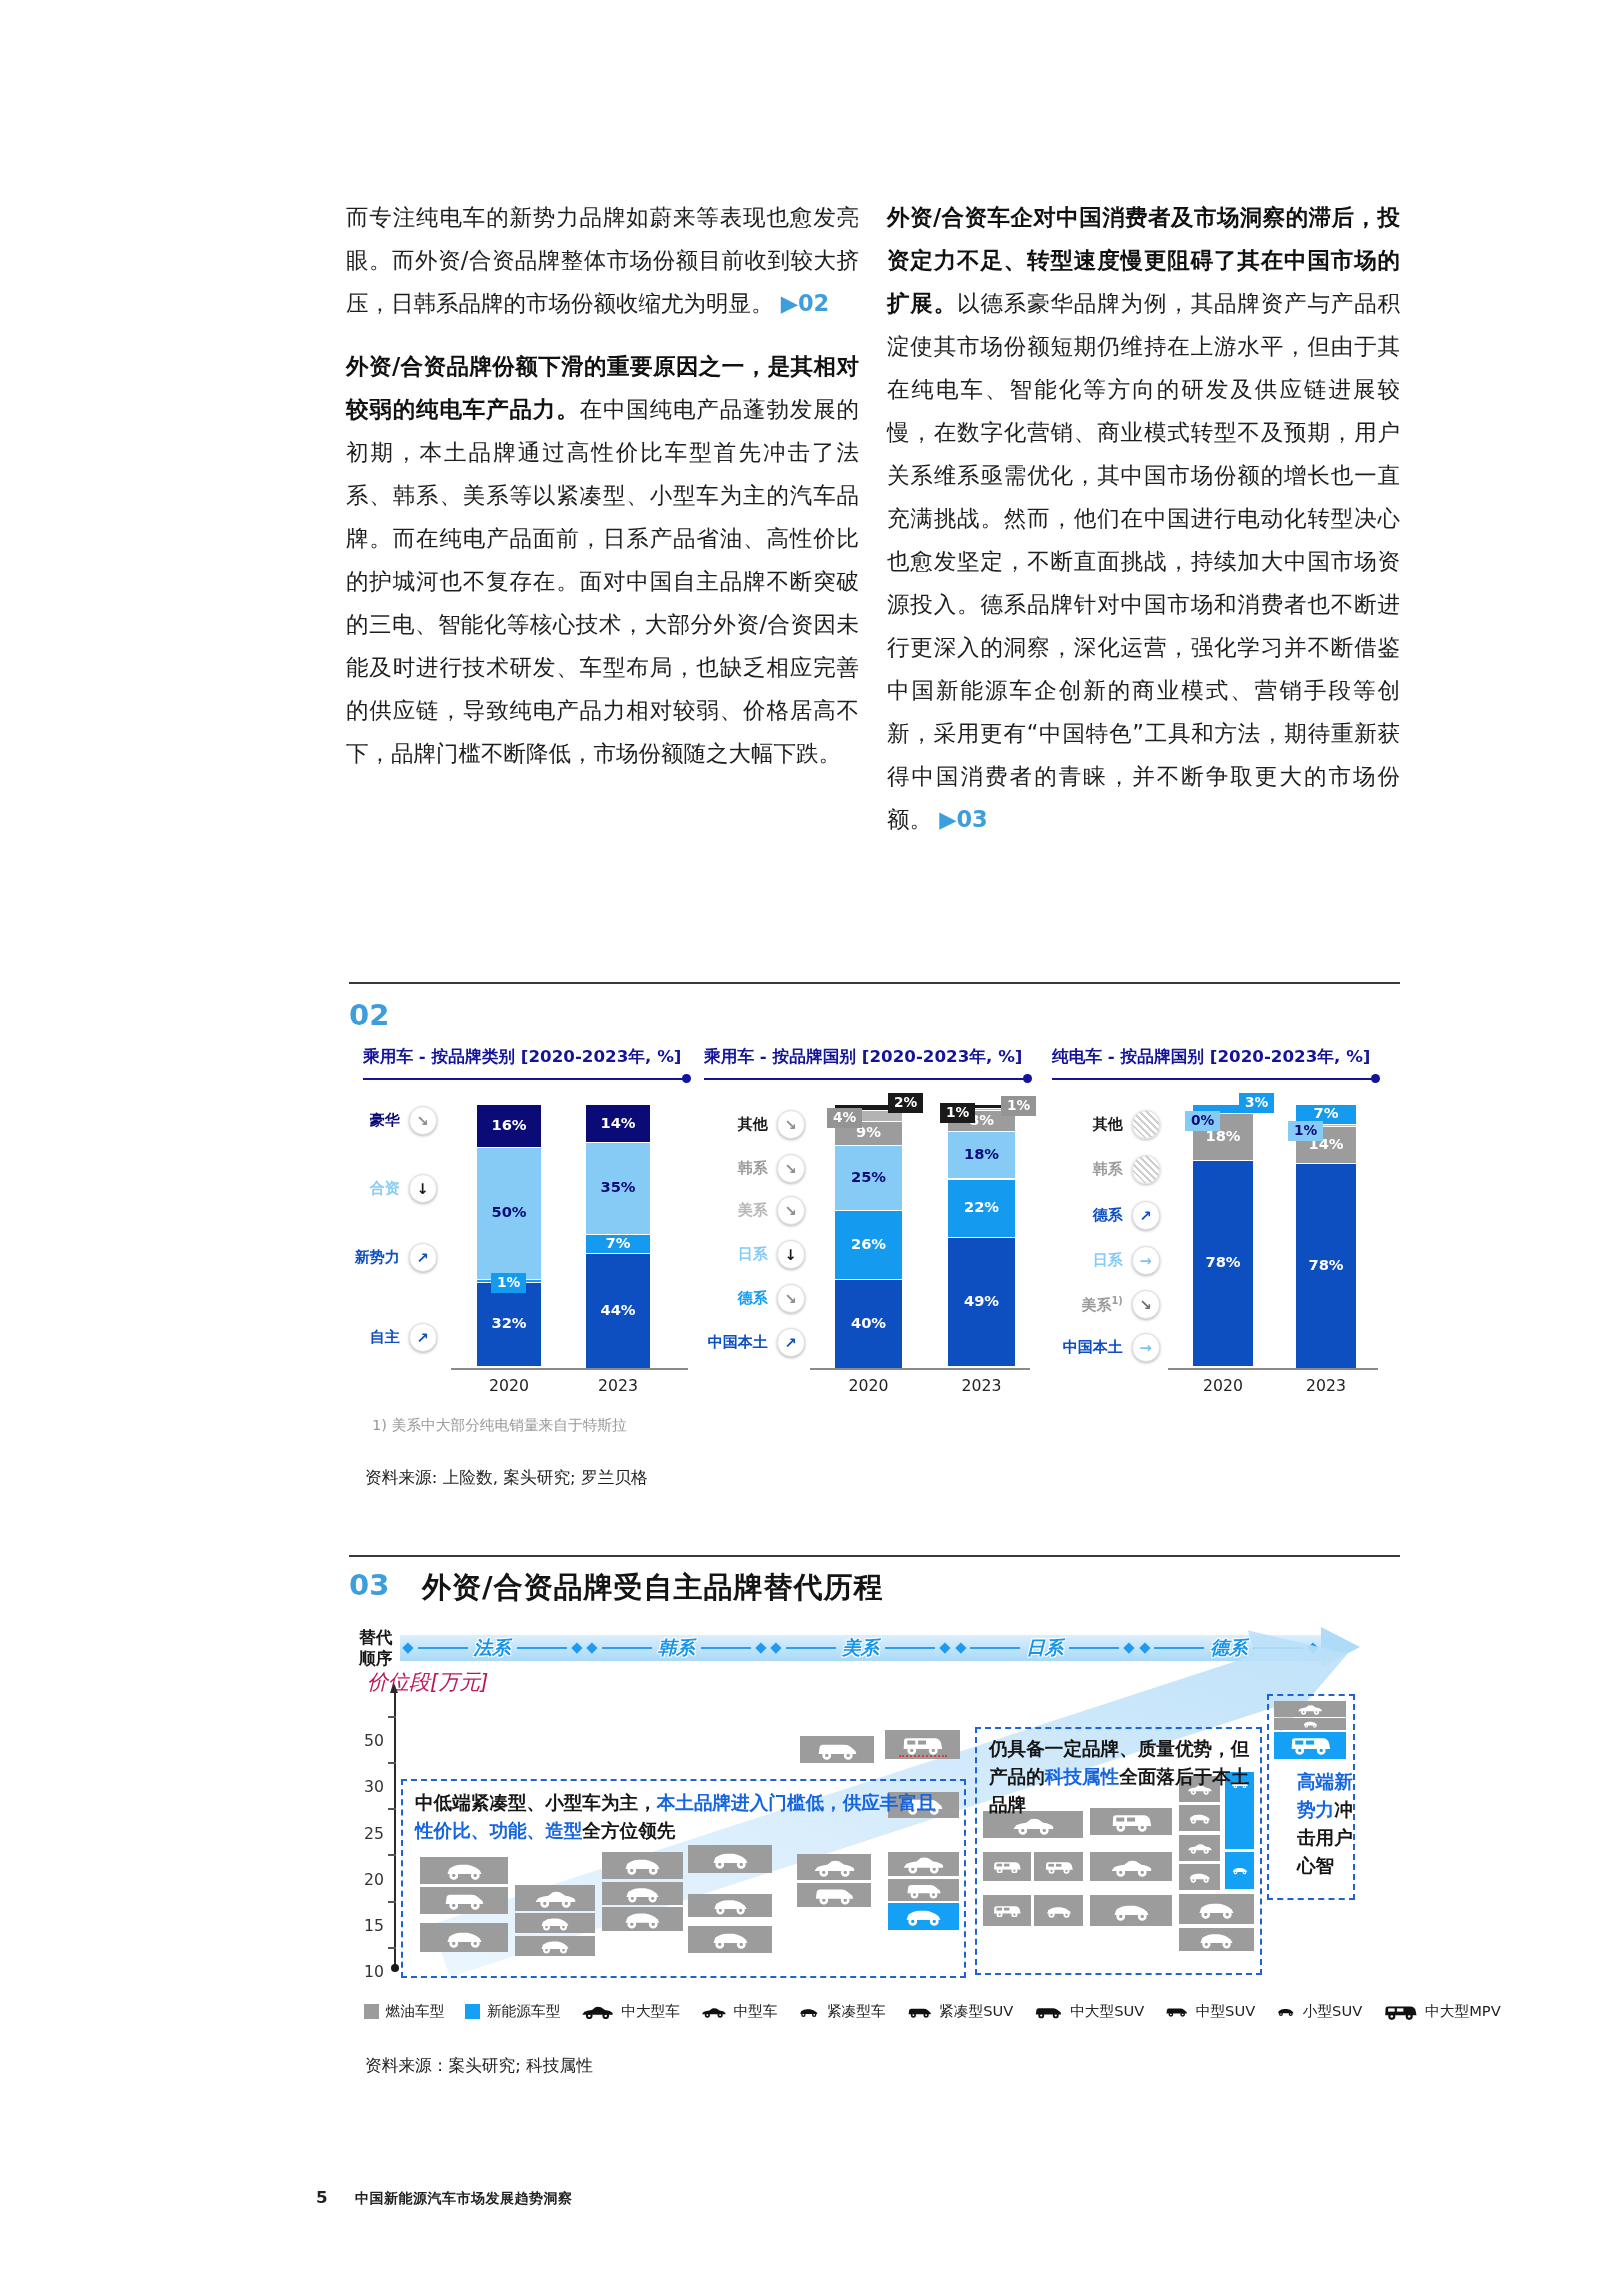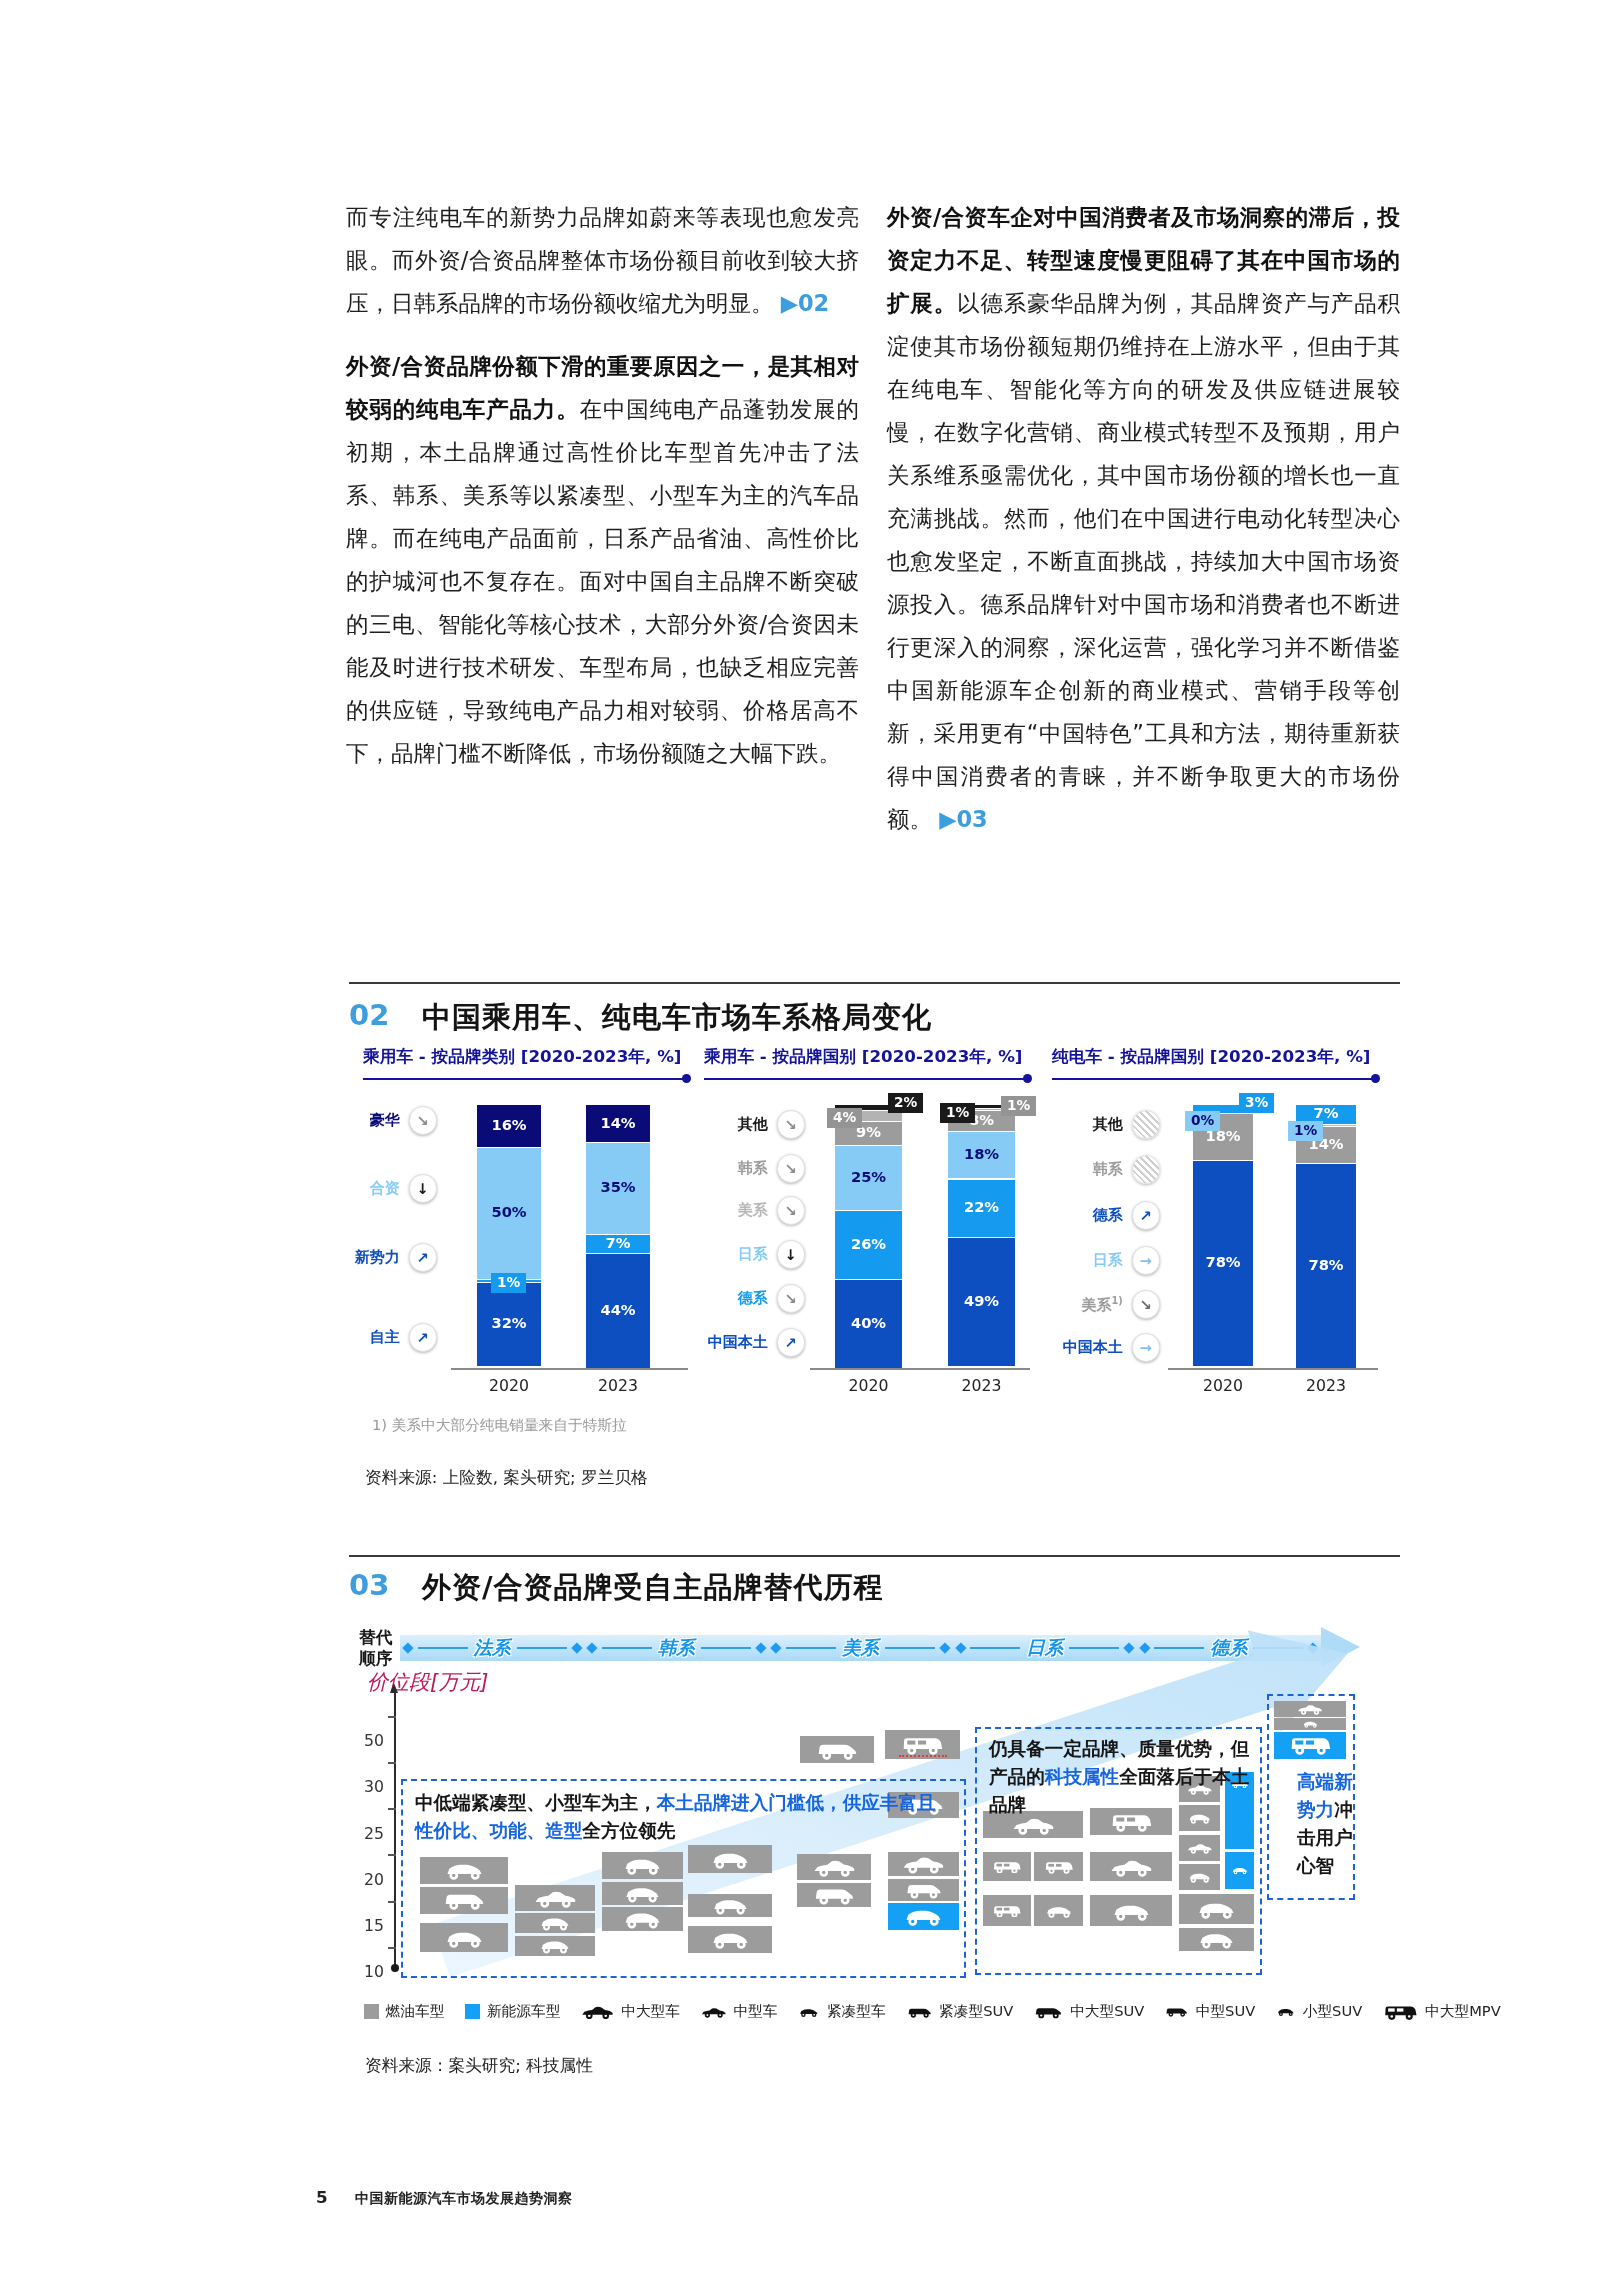"中国乘用车、纯电车市场车系格局变化" div.sectitle { html: <div>中国乘用车、纯电车市场车系格局变化</div> -> none }
